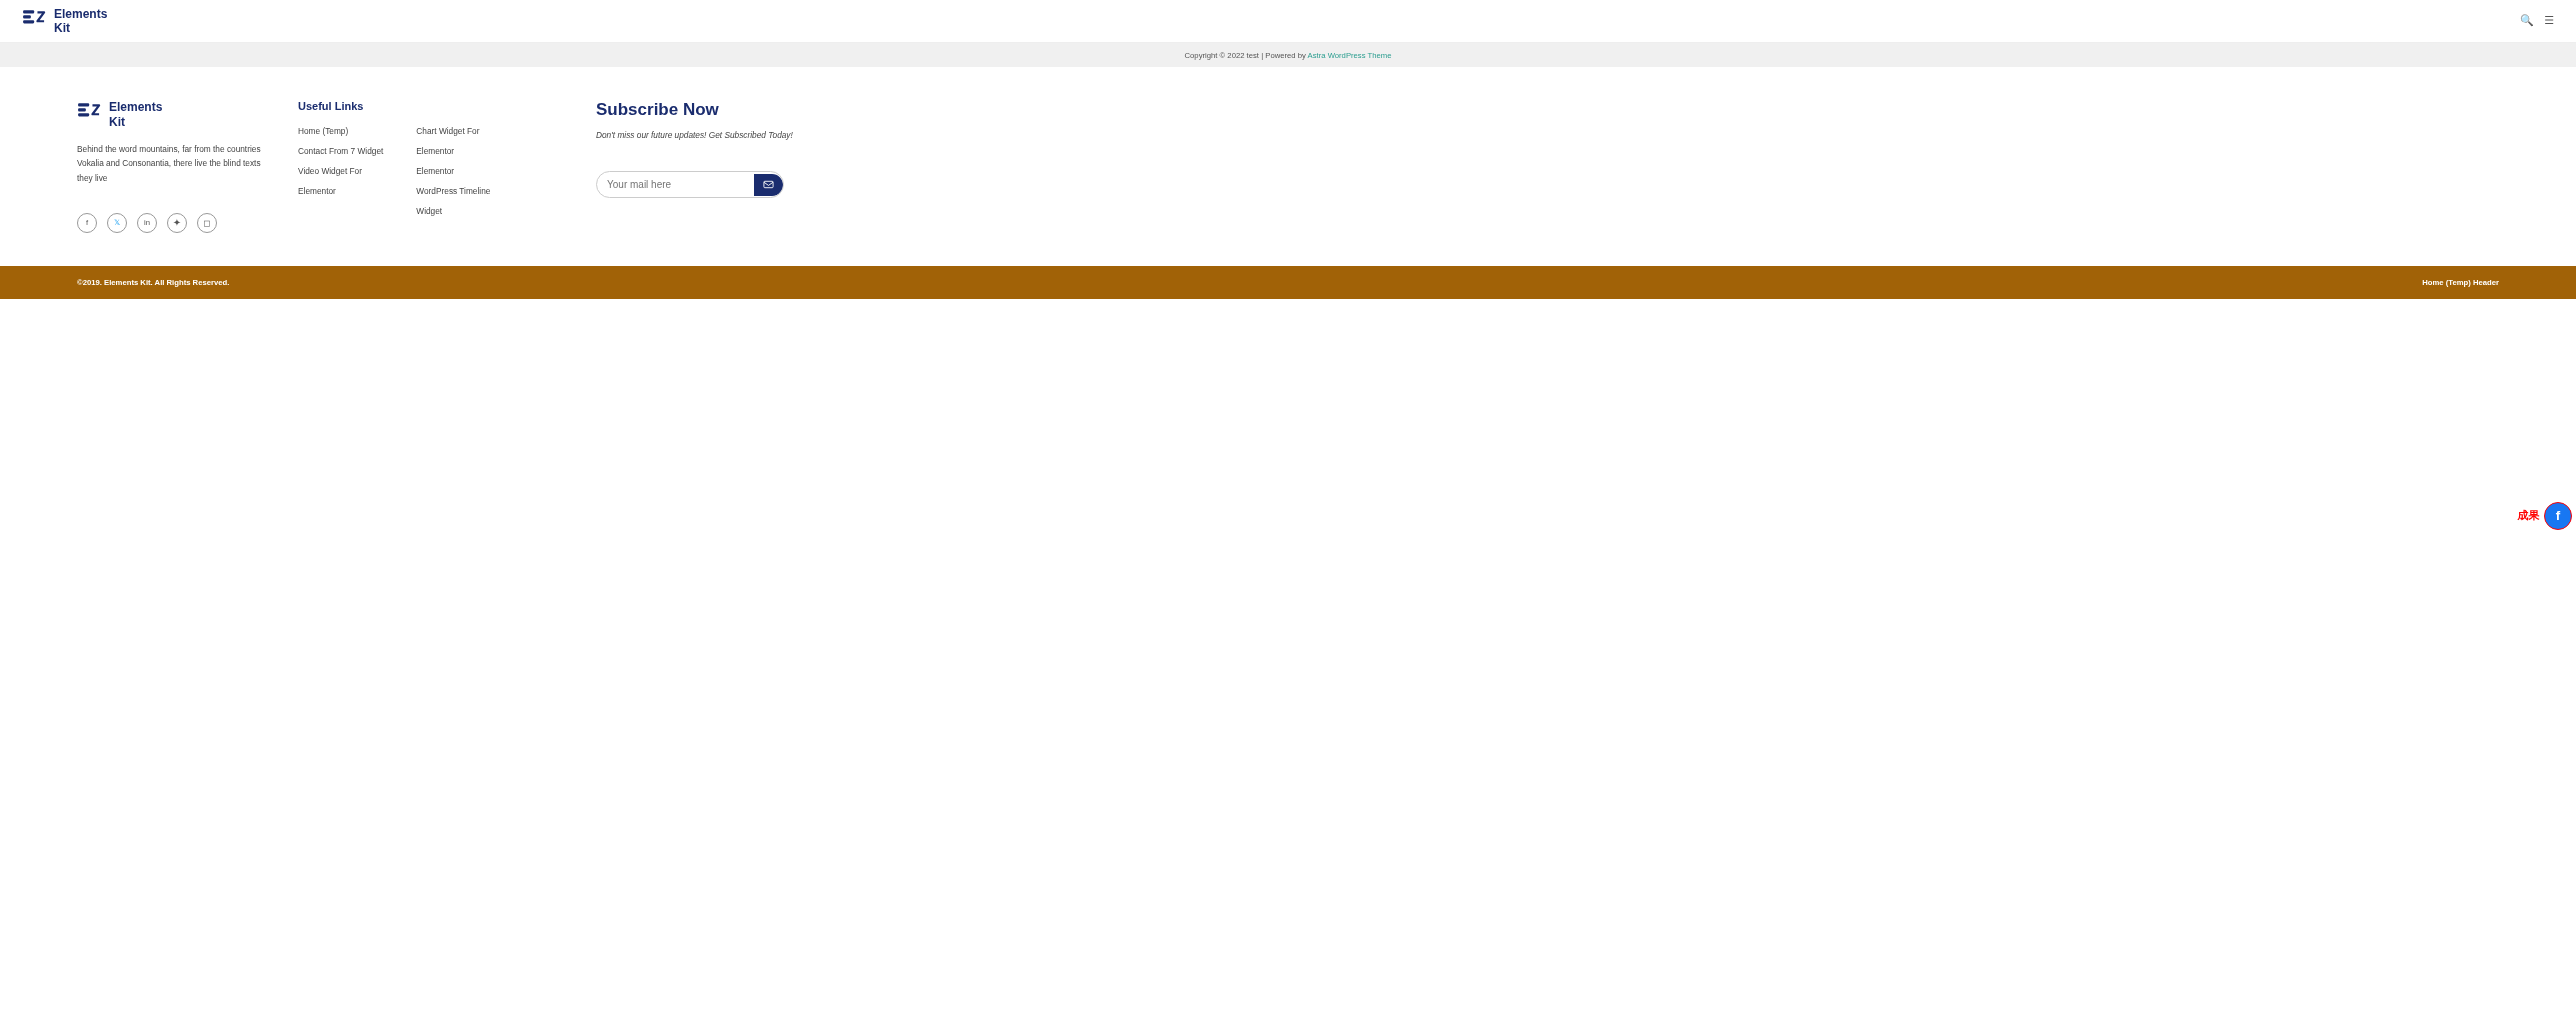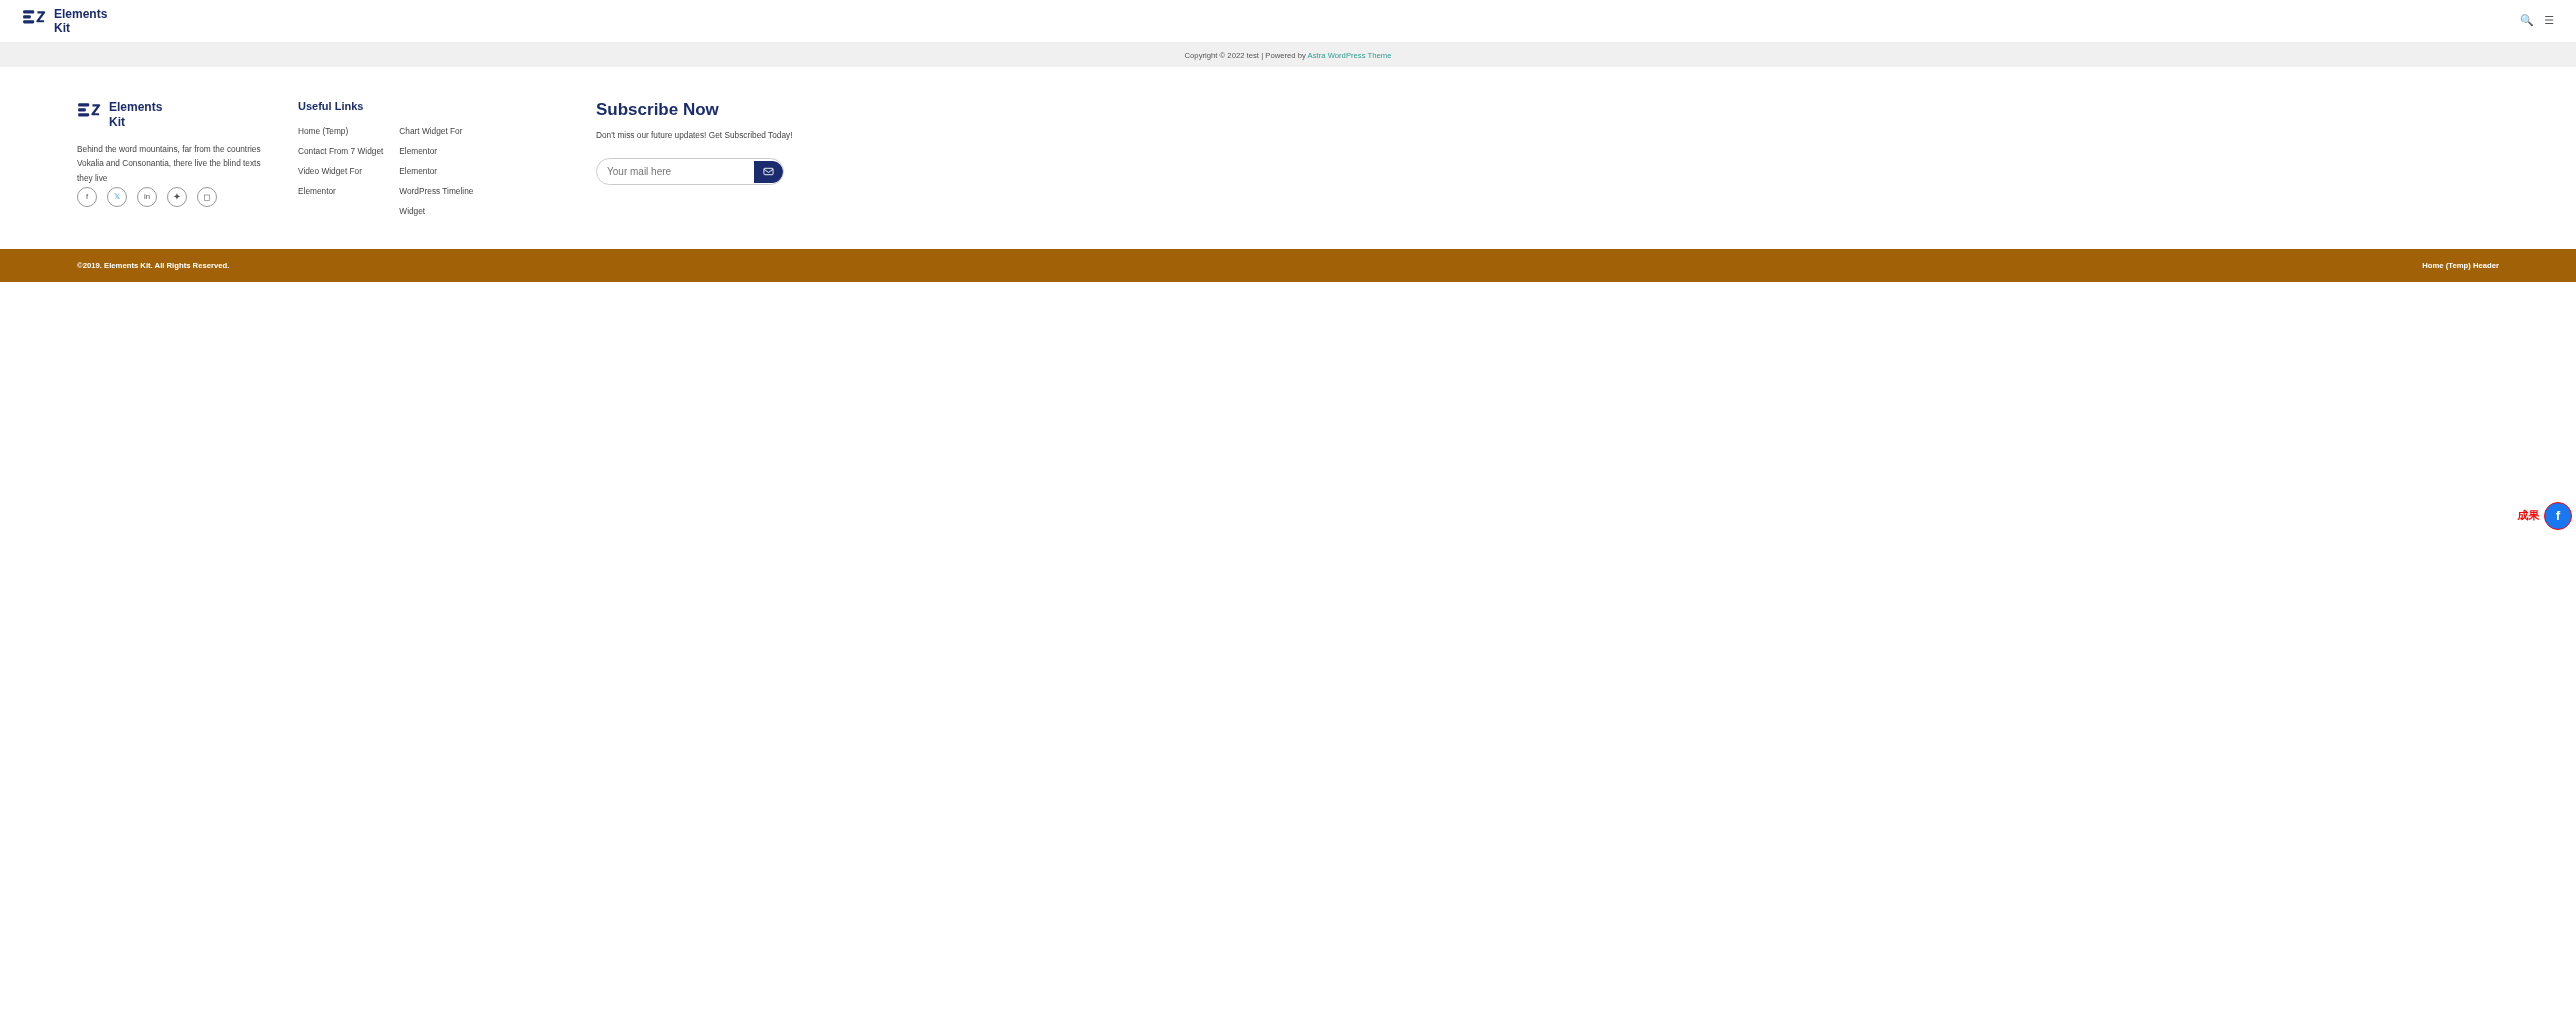"Home (Temp)" .links-grid { gap: 16px -> 33px }
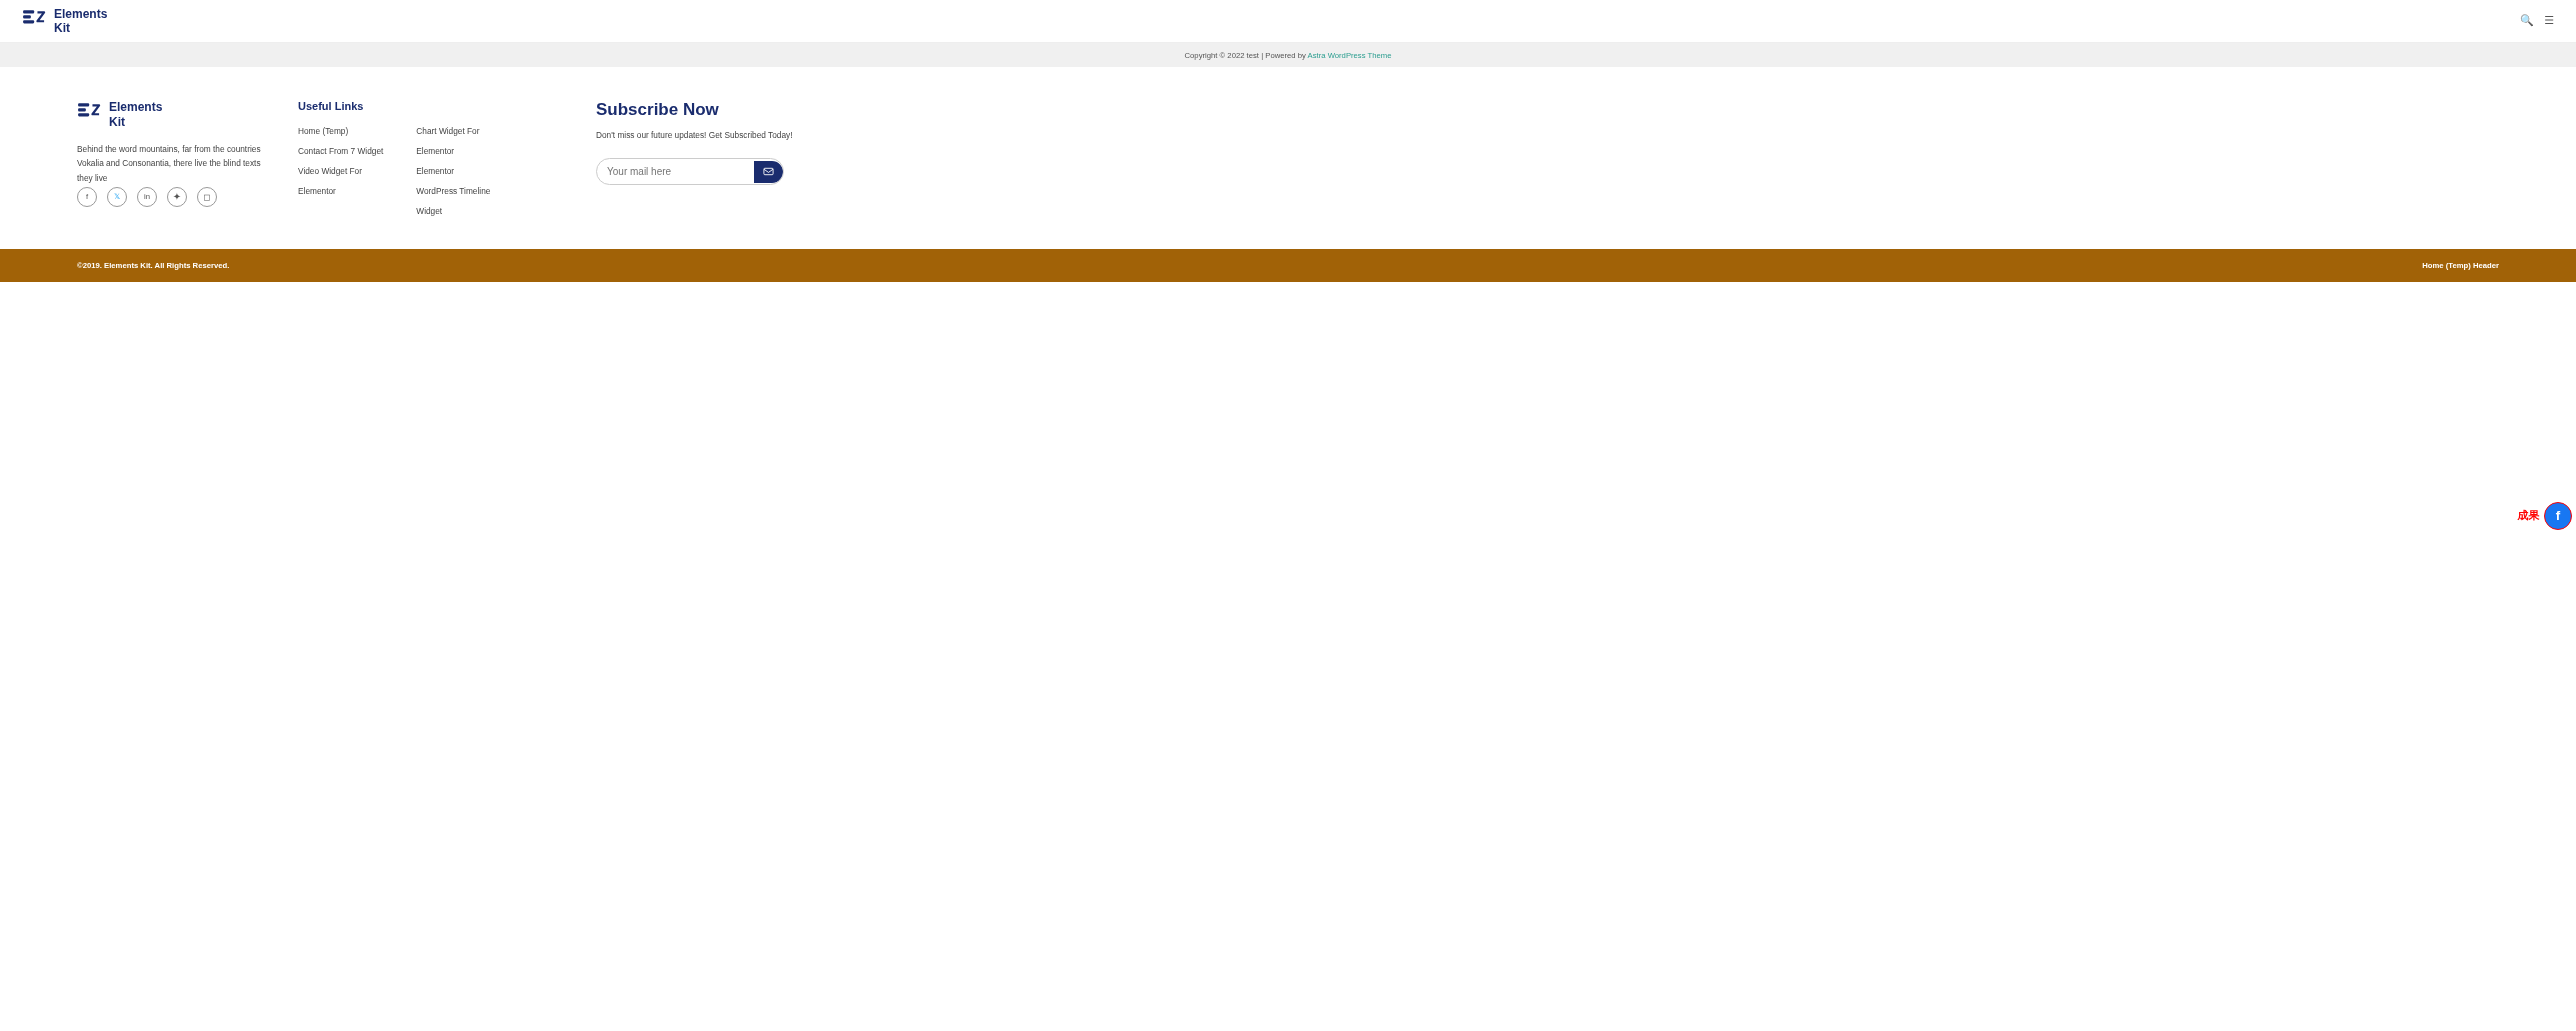"Don't miss our future updates!" .subscribe-desc { font-style: none -> italic; margin-bottom: 16px -> 29px }
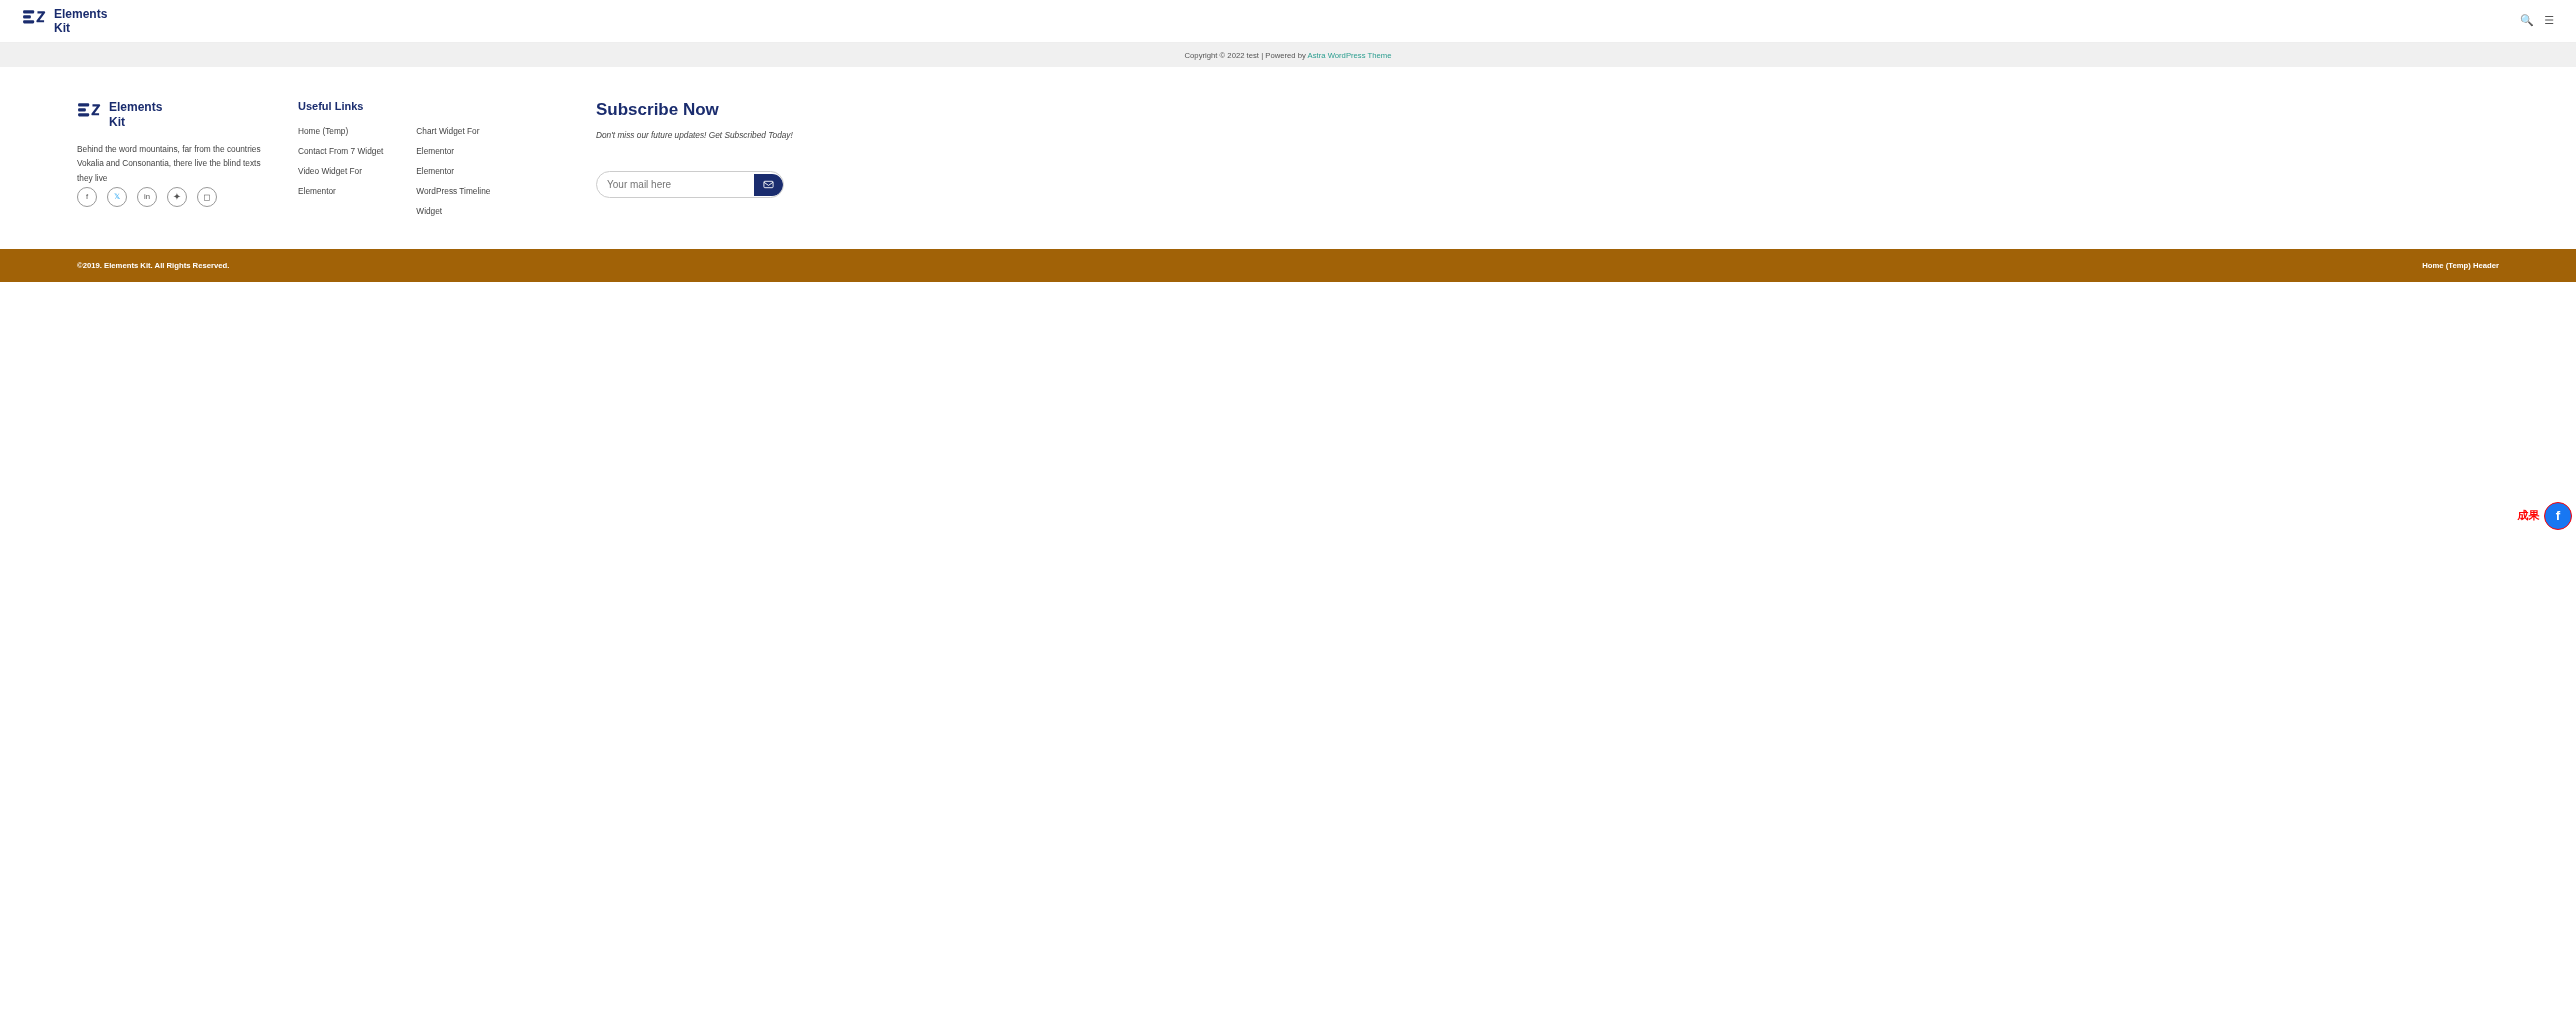"Behind the word mountains, far" .footer-desc { margin-bottom: 2px -> 28px }
